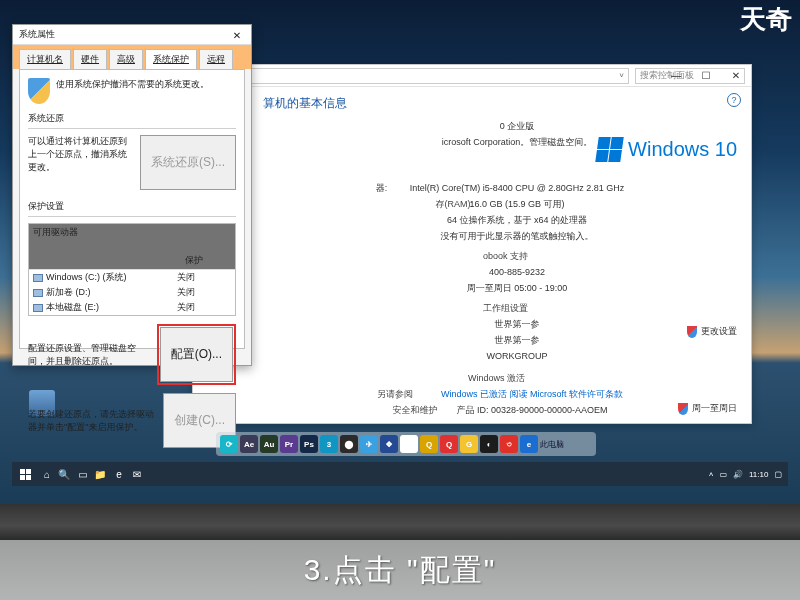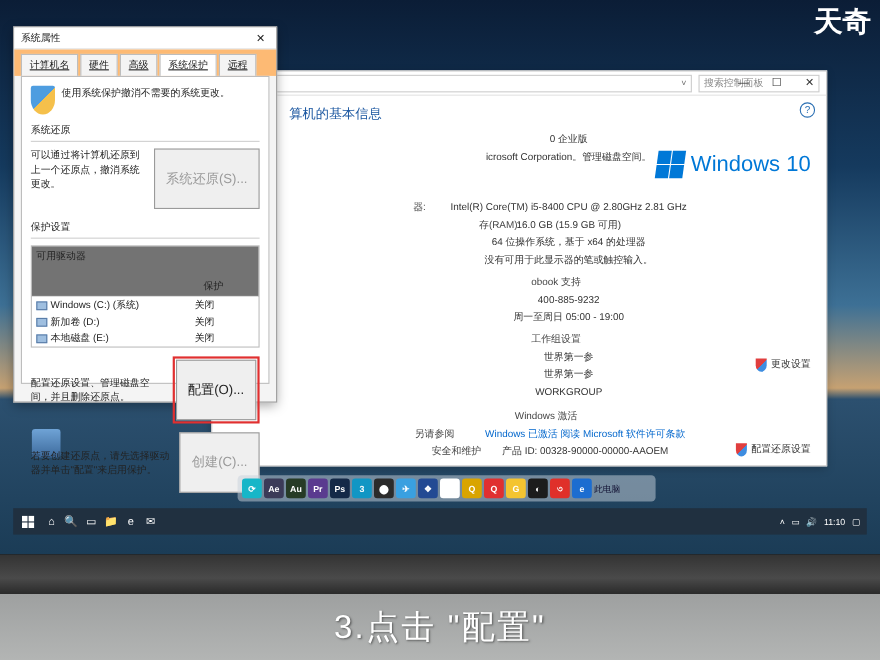"配置还原设置" span { text: 配置还原设置 -> 周一至周日 }
